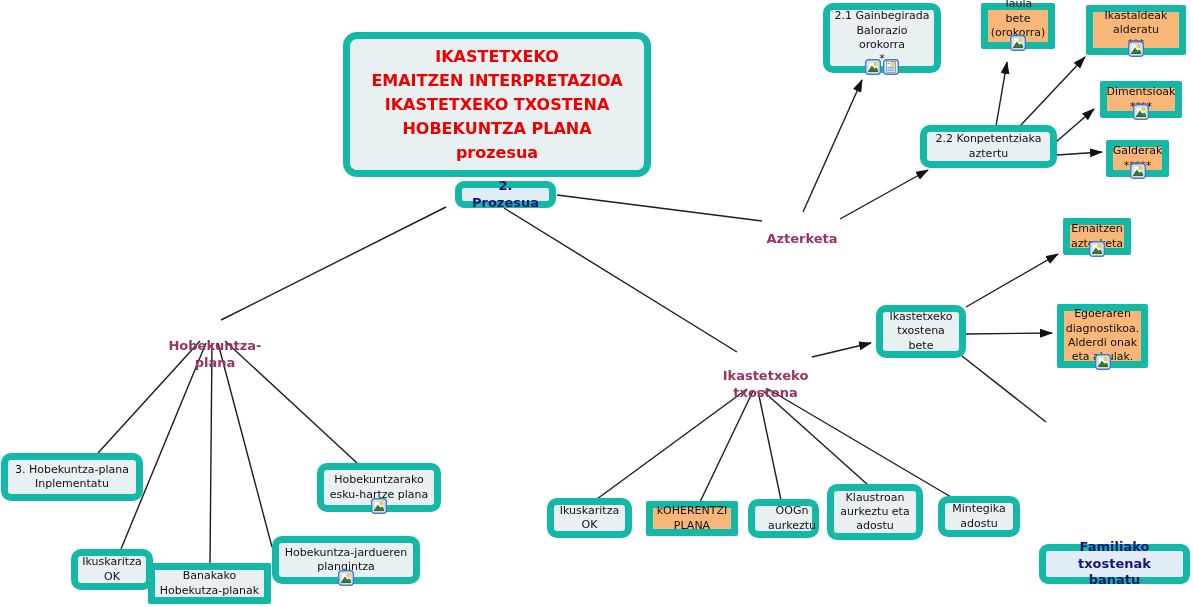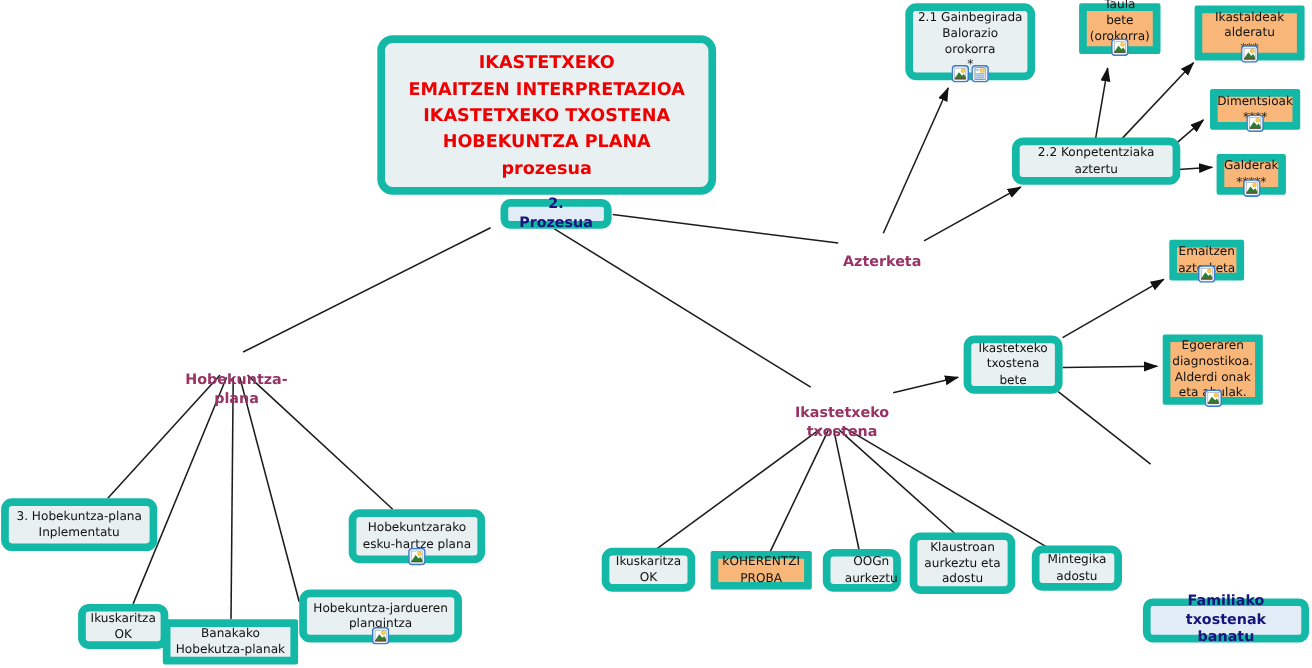"2.2 Konpetentziaka" div.node { width: 153px -> 137px }
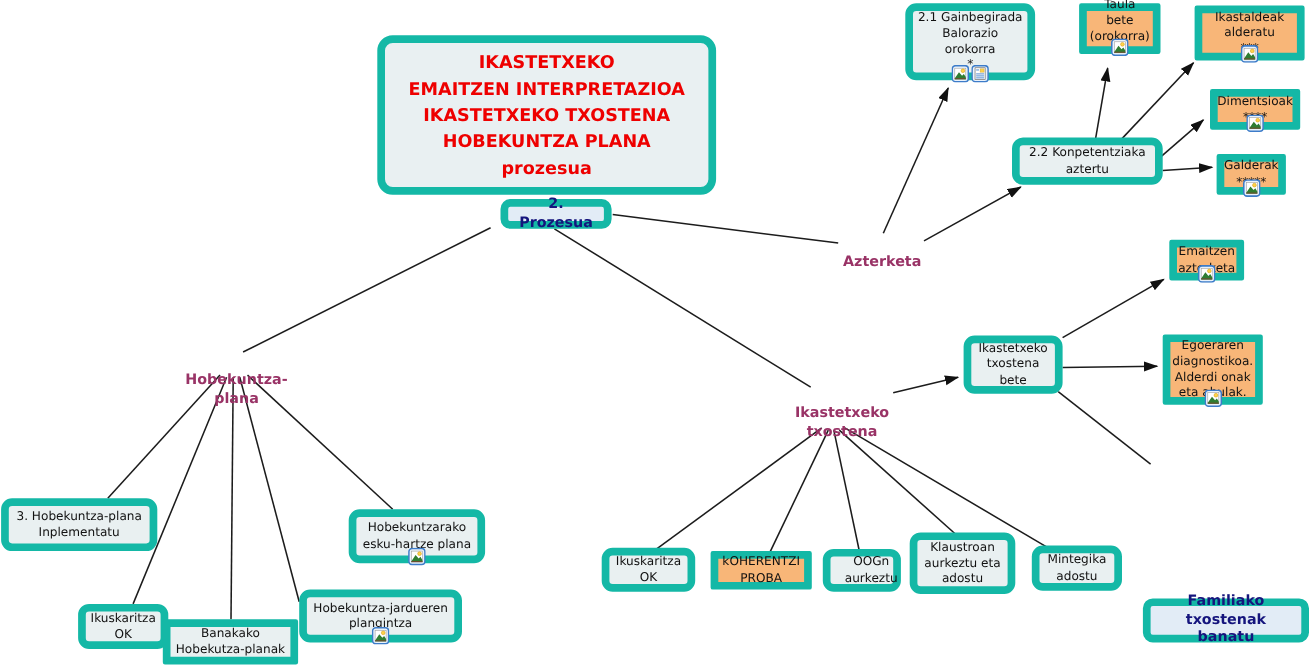"kOHERENTZI" span.txt { text: PROBA -> PLANA }
